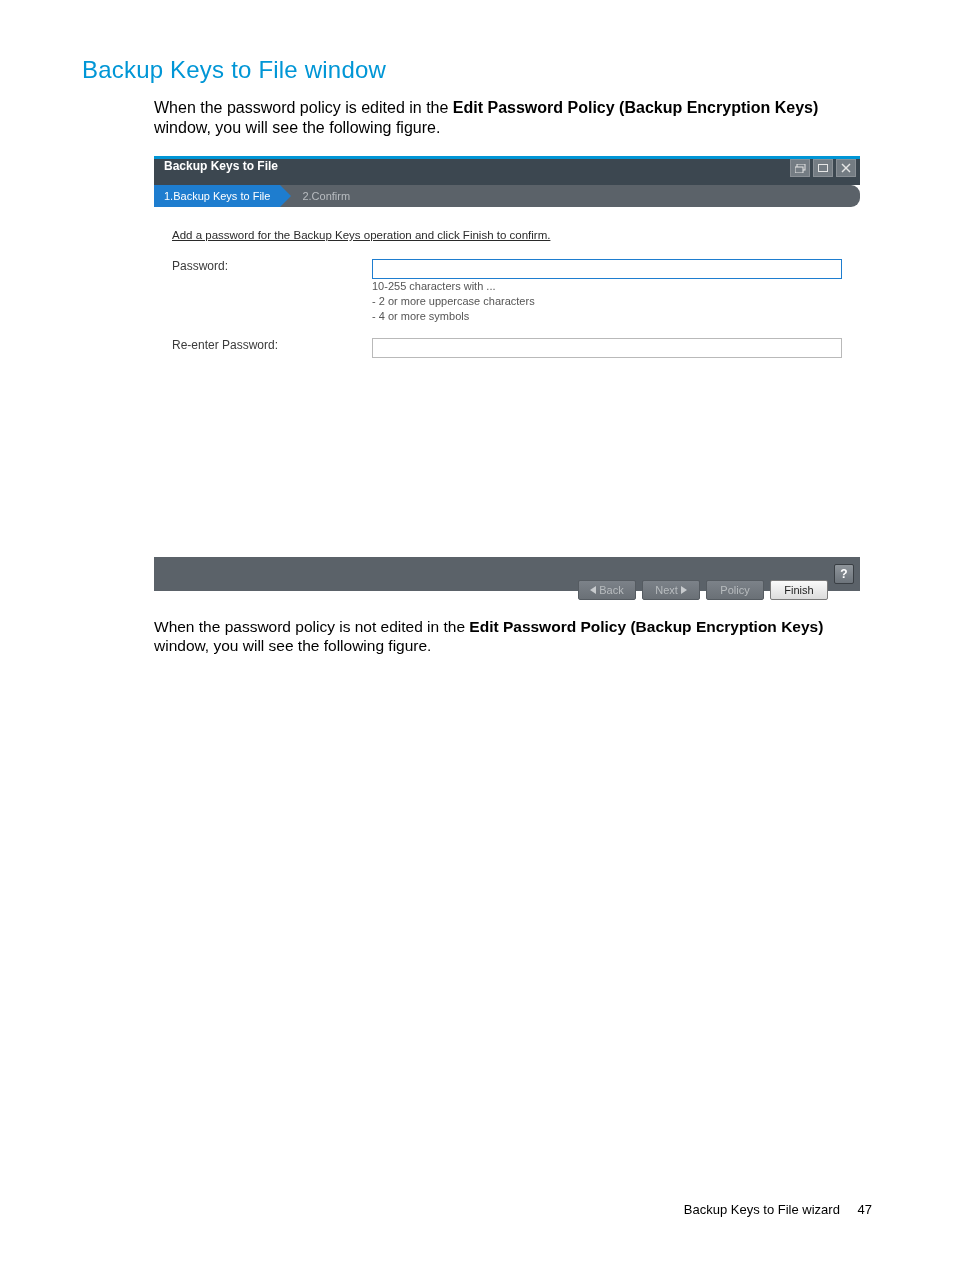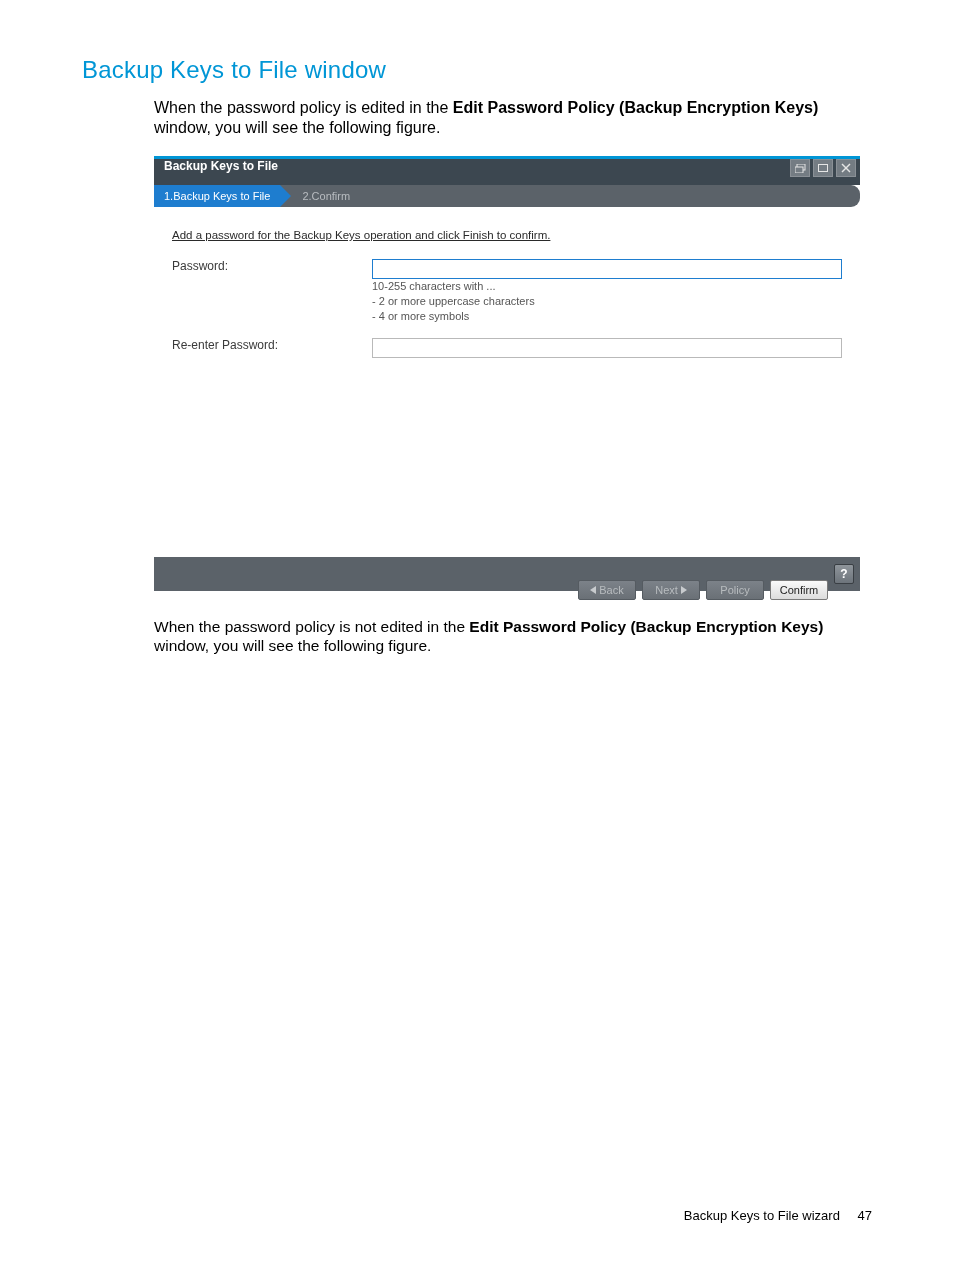"Confirm" span { text: Confirm -> Finish }
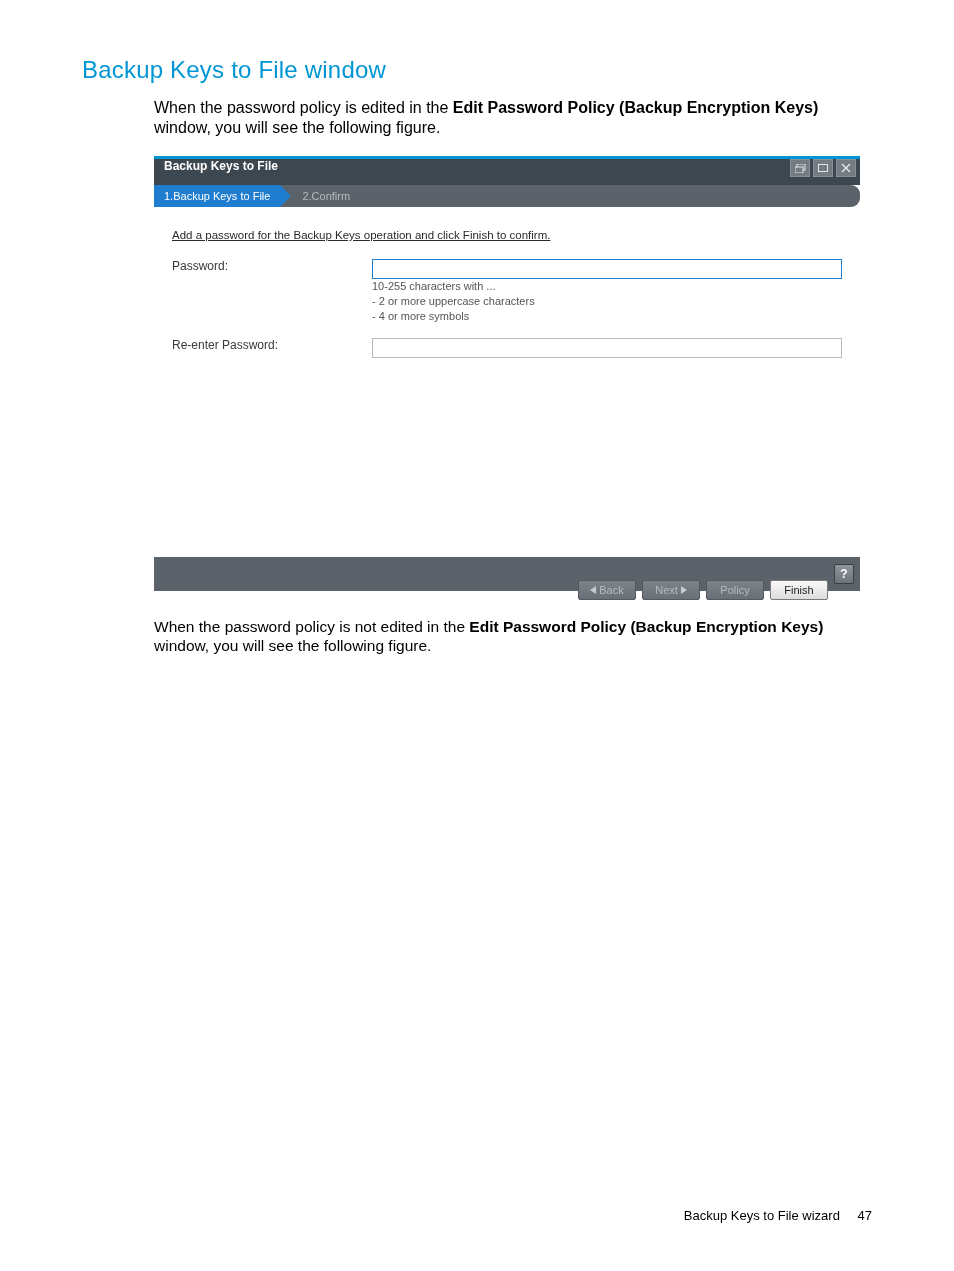"Backup Keys to File wizard" .page-footer { bottom: 48px -> 54px }
